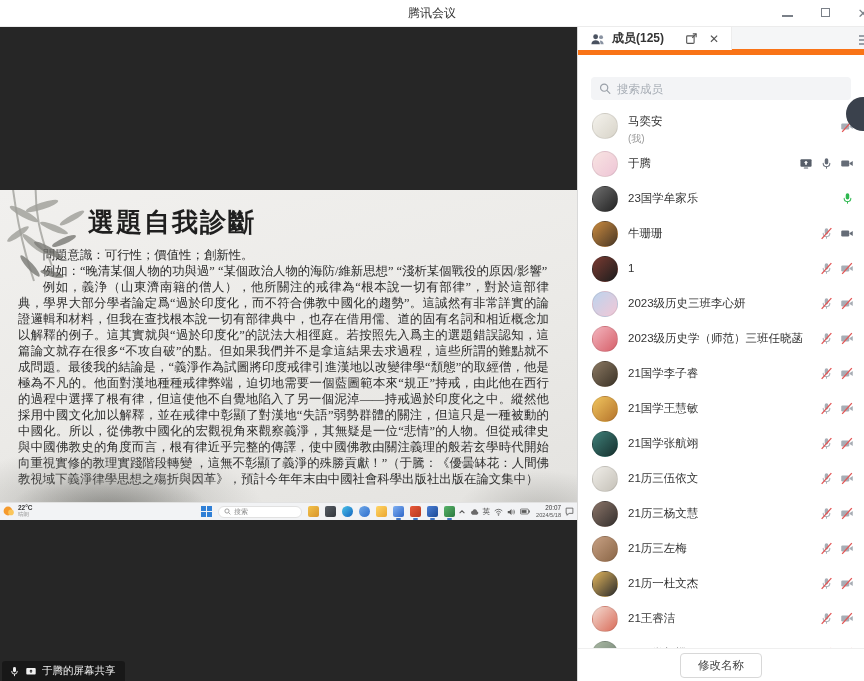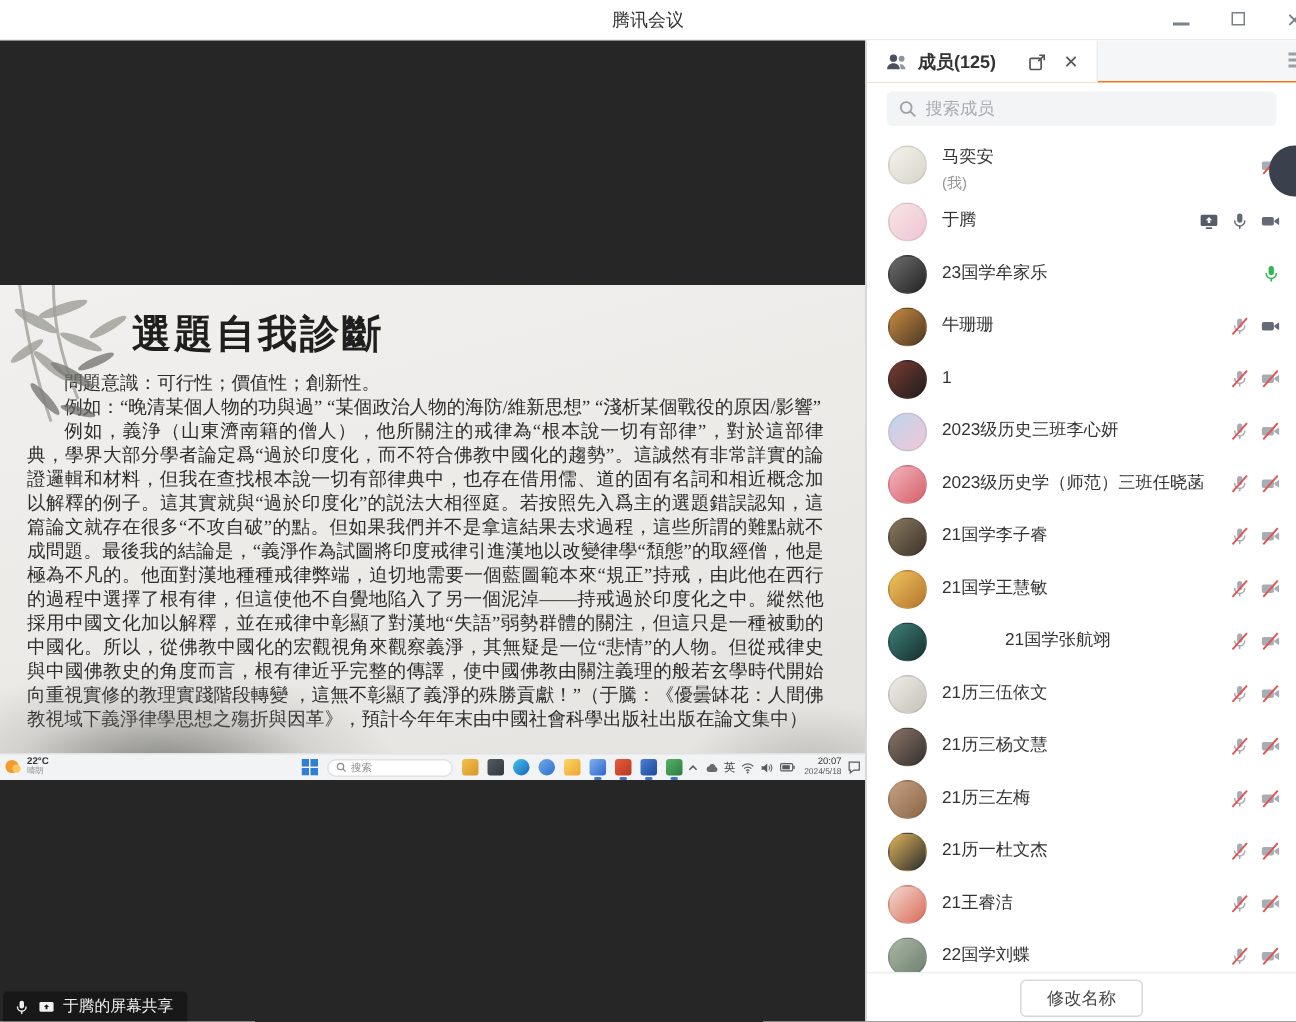"成员(125)" .tabbar { border-bottom: 1px solid #f97316 -> 6px solid #f97316 }
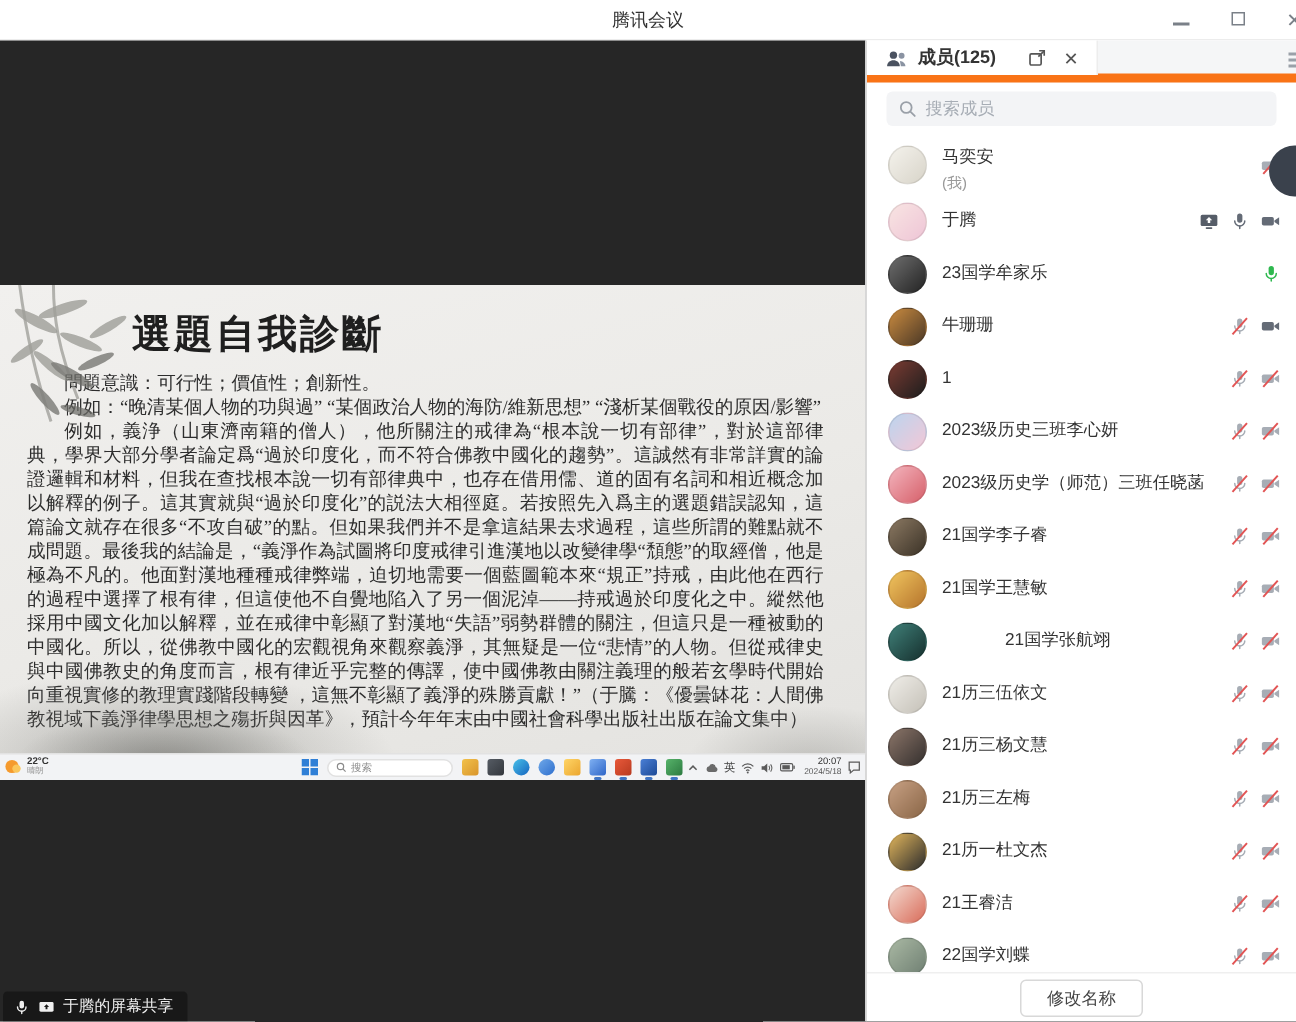"搜索成员" .searchbox { margin-top: none -> 16px }
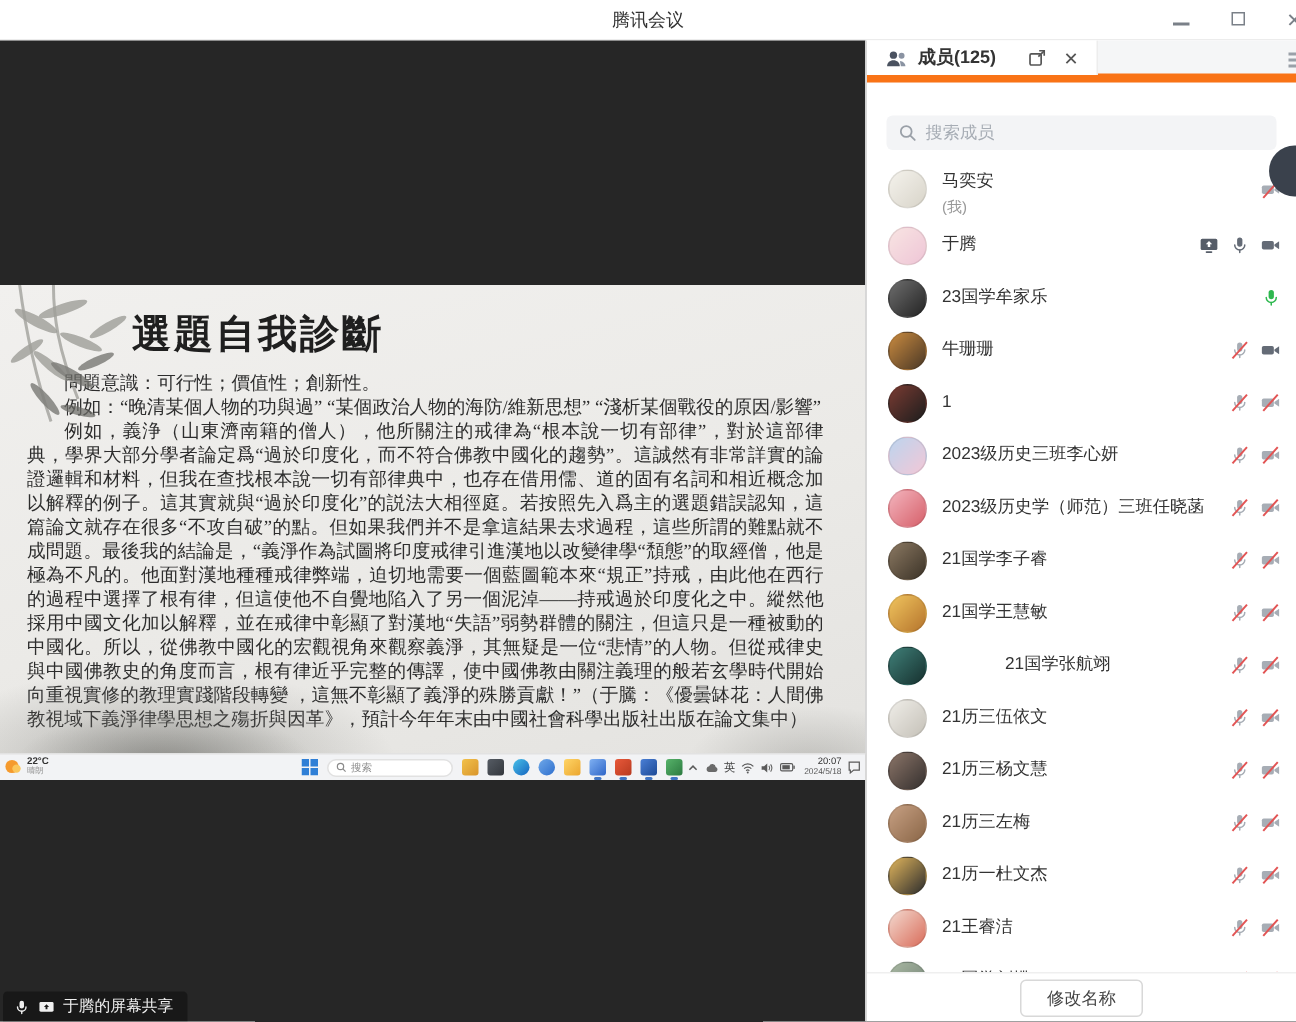"21国学张航翊" span { margin-left: 42px -> none }
